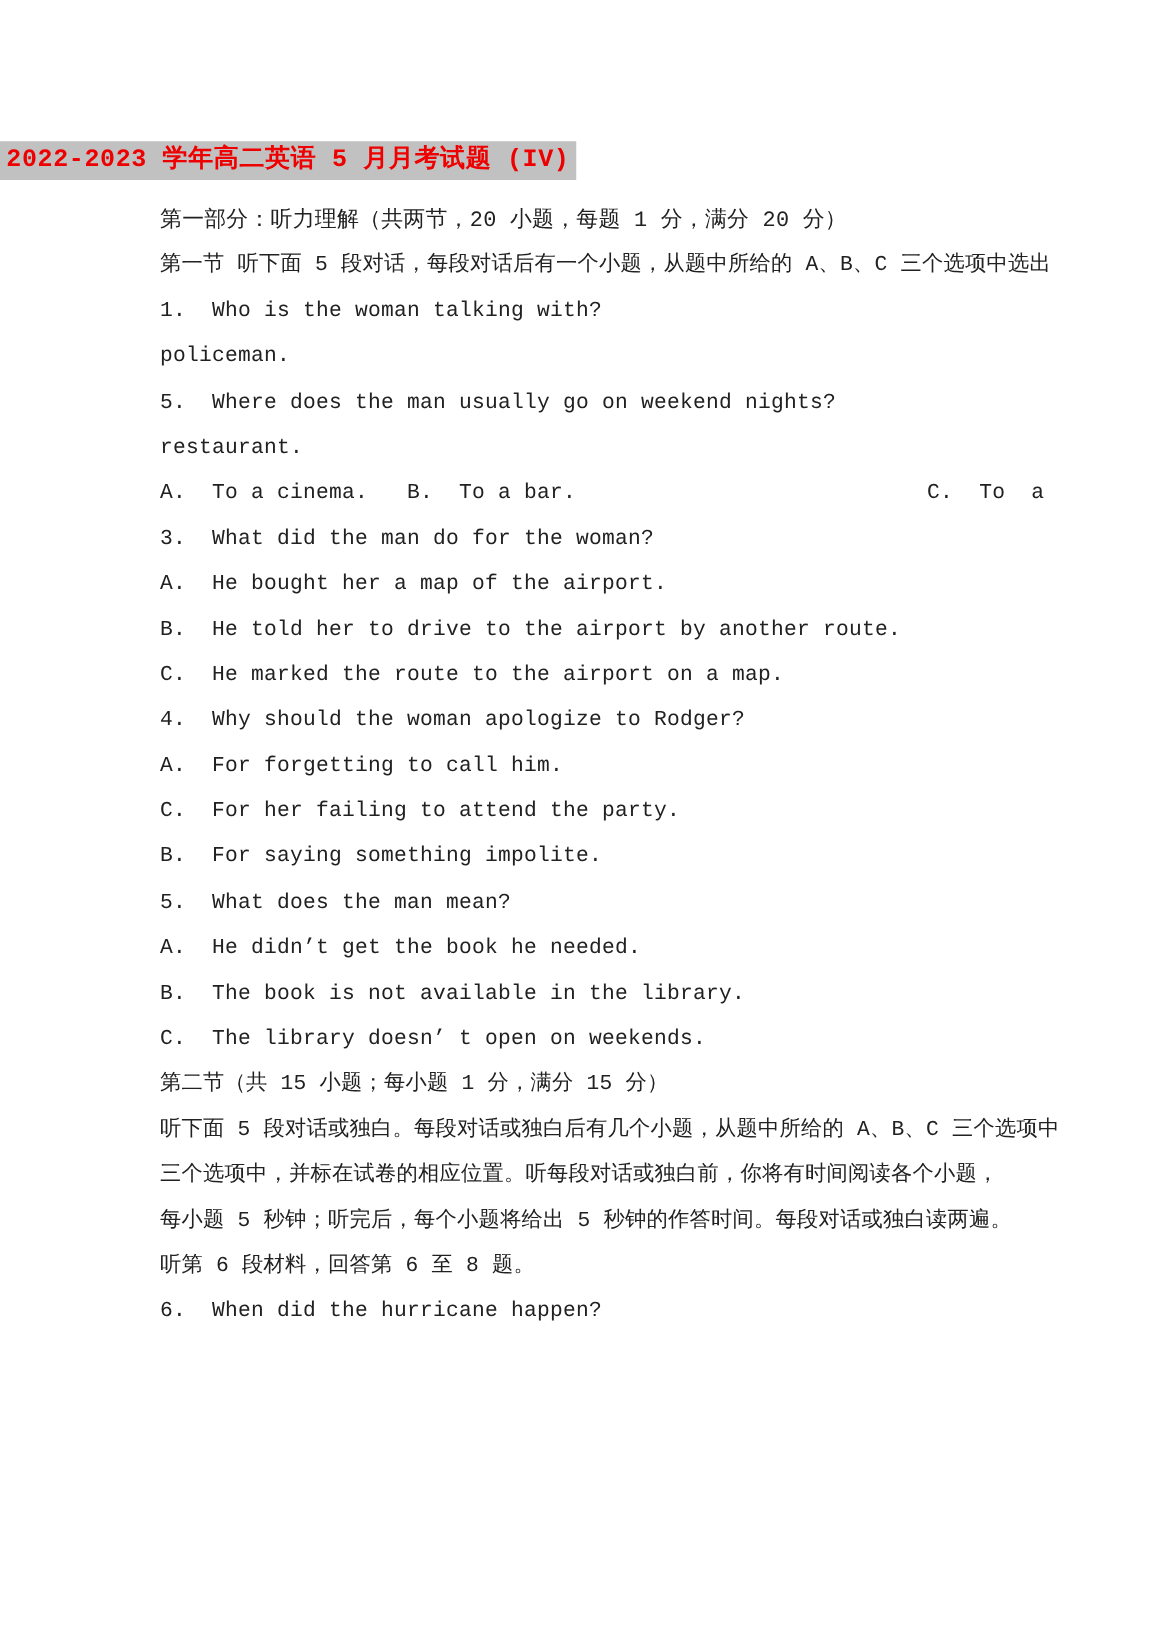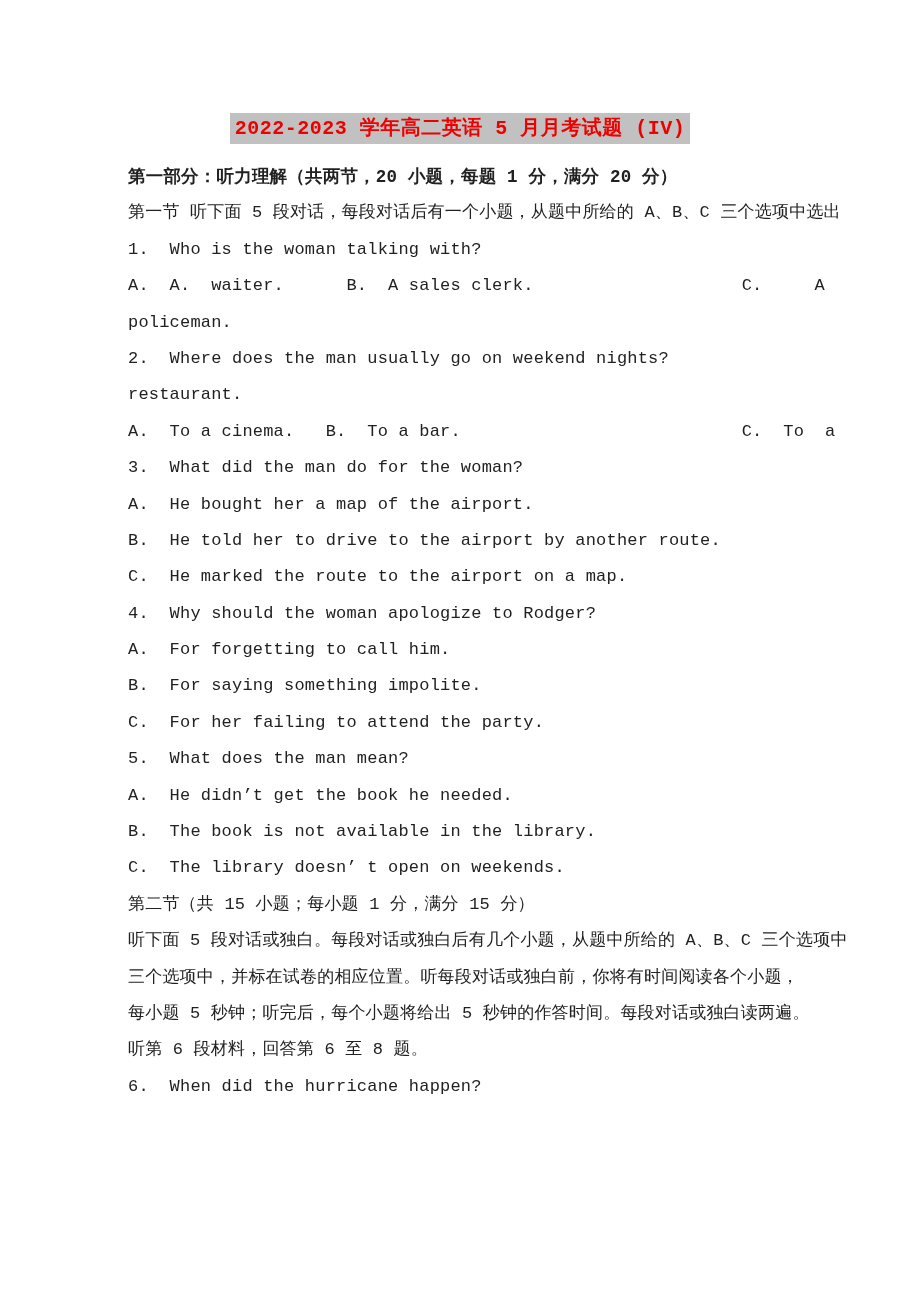"2022-2023 学年高二英语 5 月月考试题 (IV)" .title-row { text-align: center -> left }
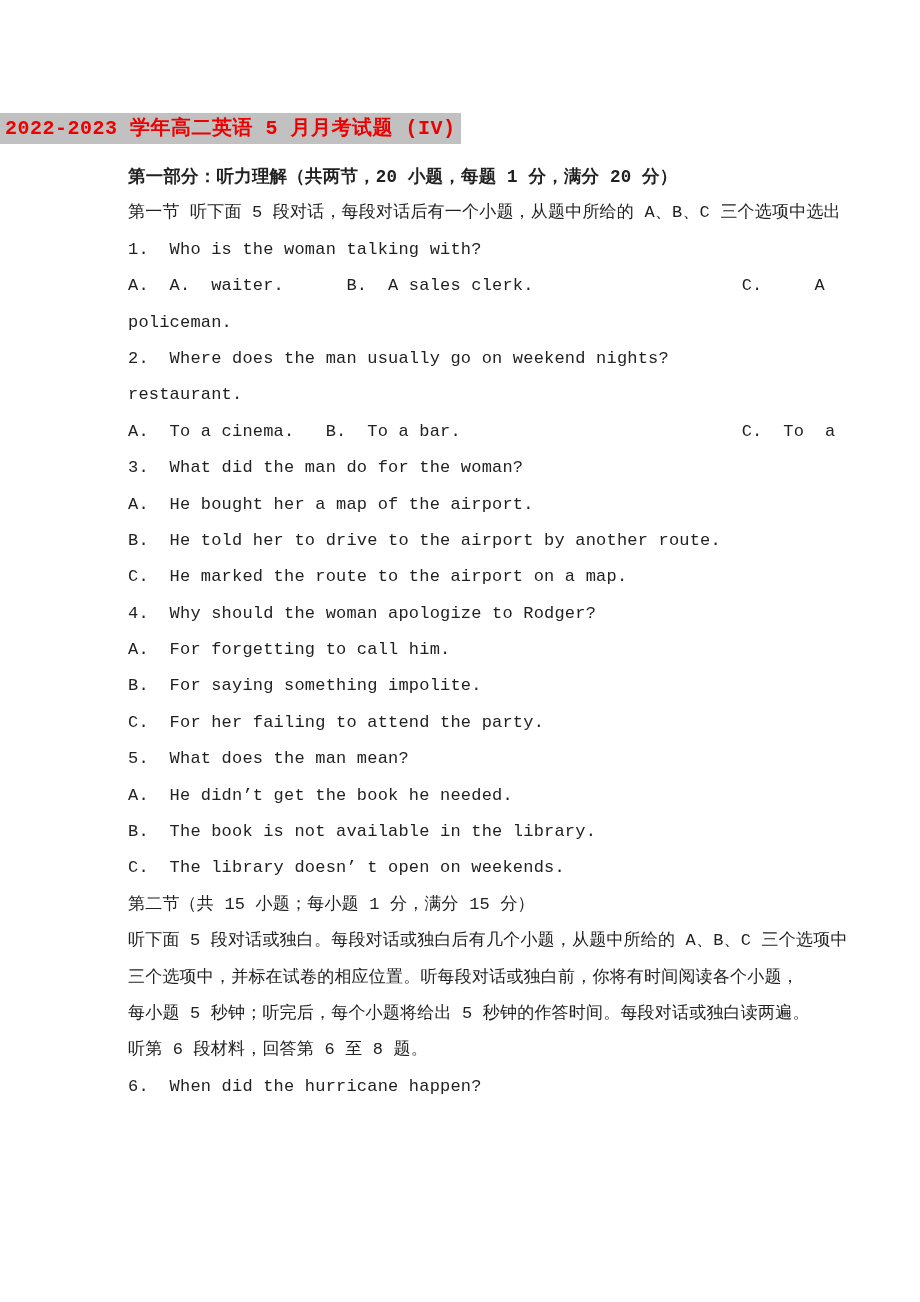"第一部分：听力理解（共两节，20 小题，每题 1 分，满分 20" .line.bold { font-weight: 700 -> 400 }
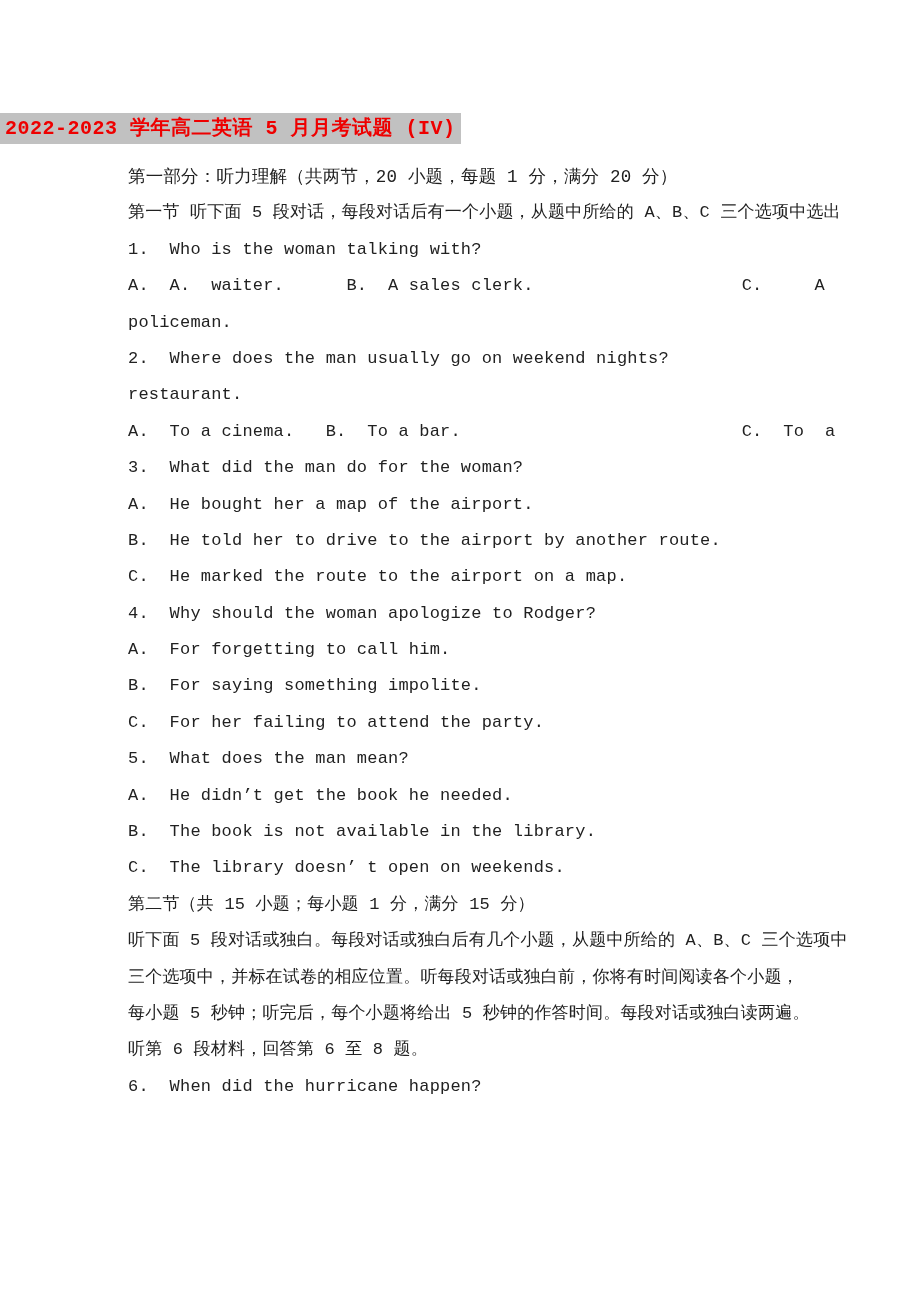"A. A. waiter. B. A" div.line { html: <div>A. A. waiter. B. A sales clerk. C. A</div> -> none }
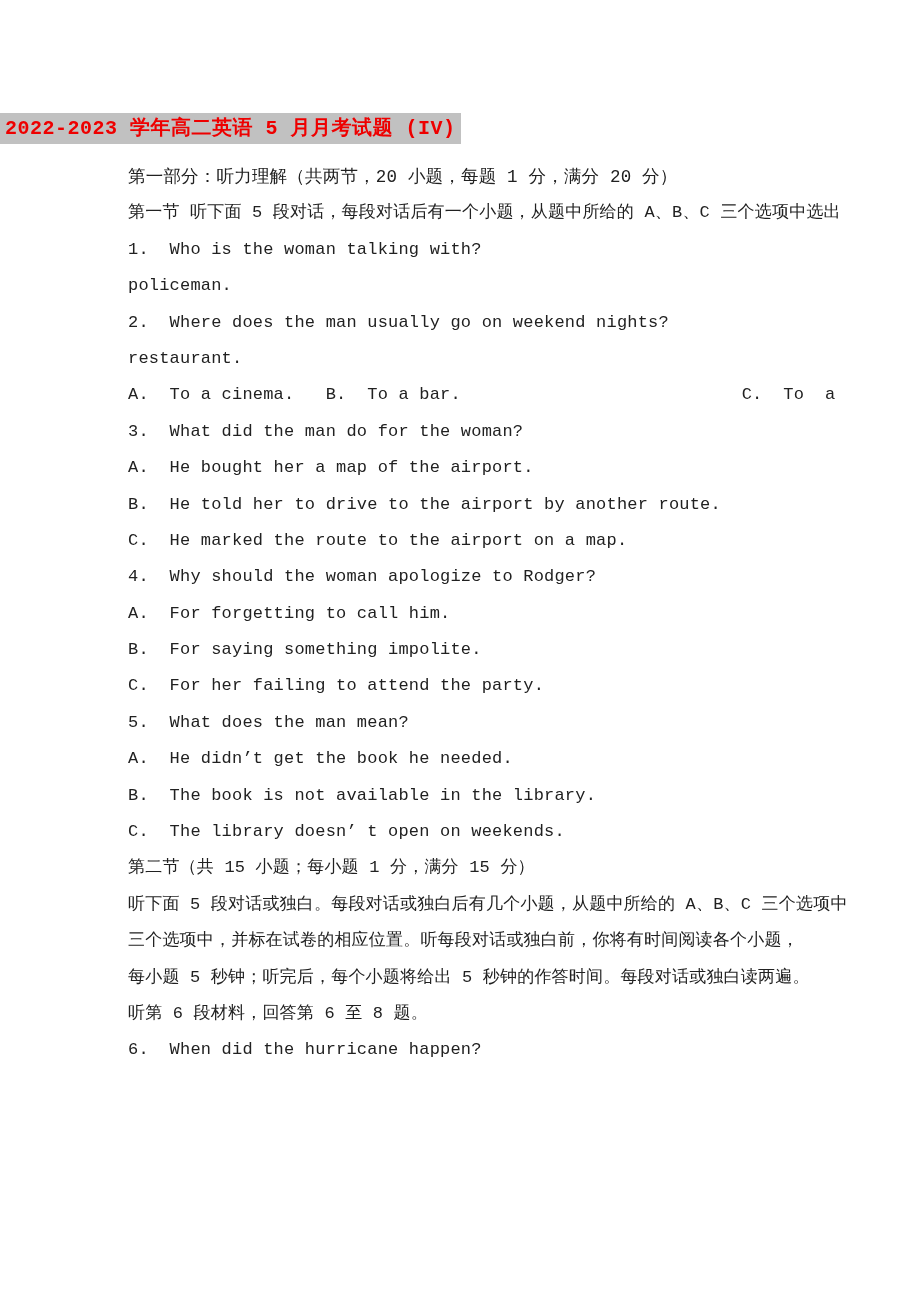"2. Where does the man" div.line { text: 2 -> 5 }
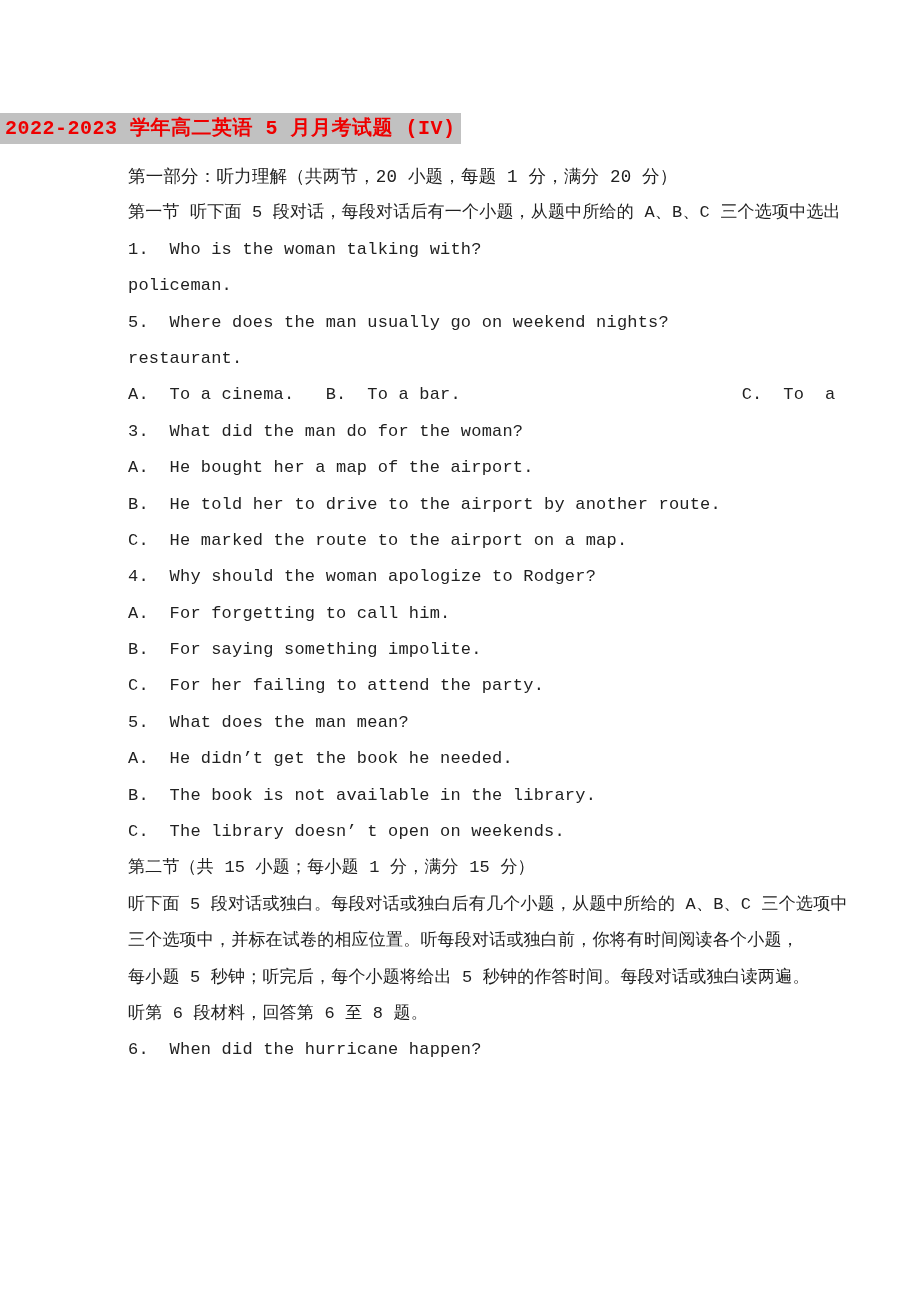"B. For saying something impolite." div.line { order: before "C. For her failing to" -> after "C. For her failing to" }
